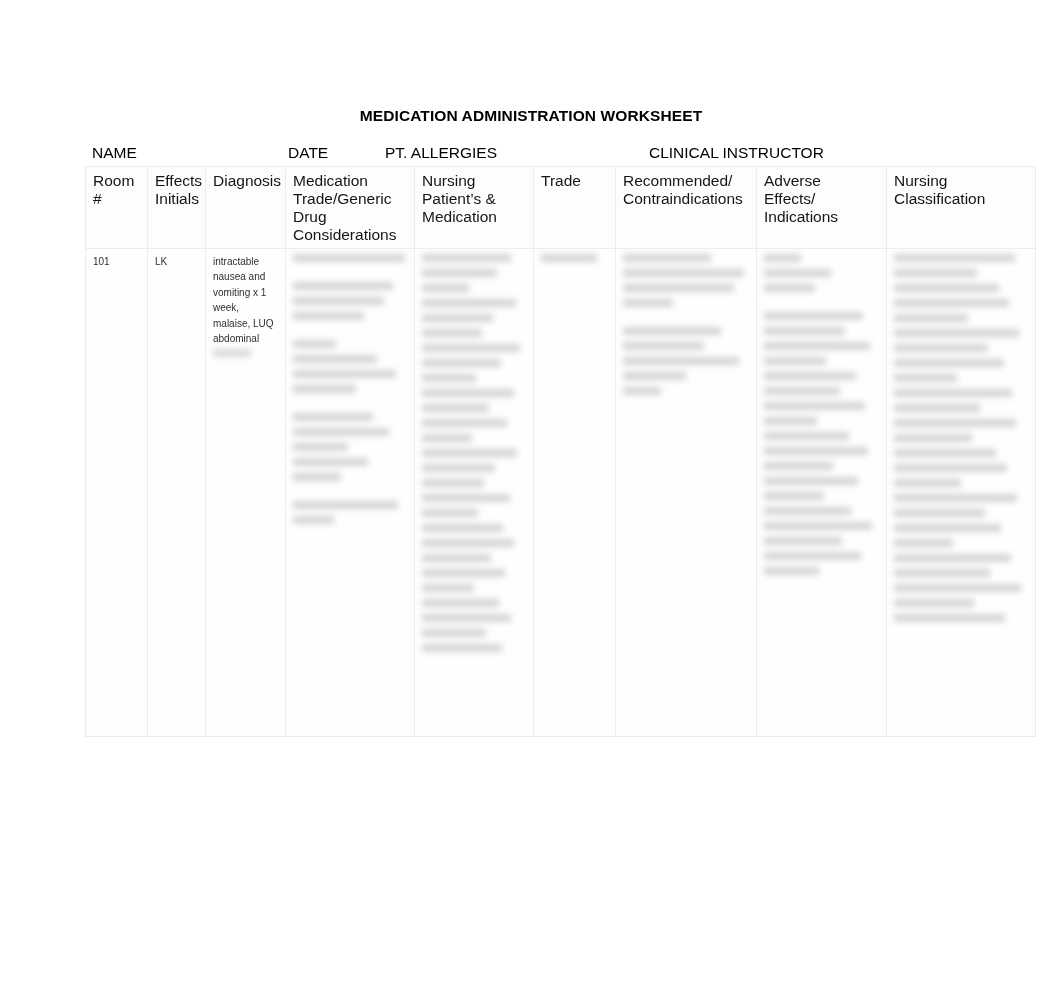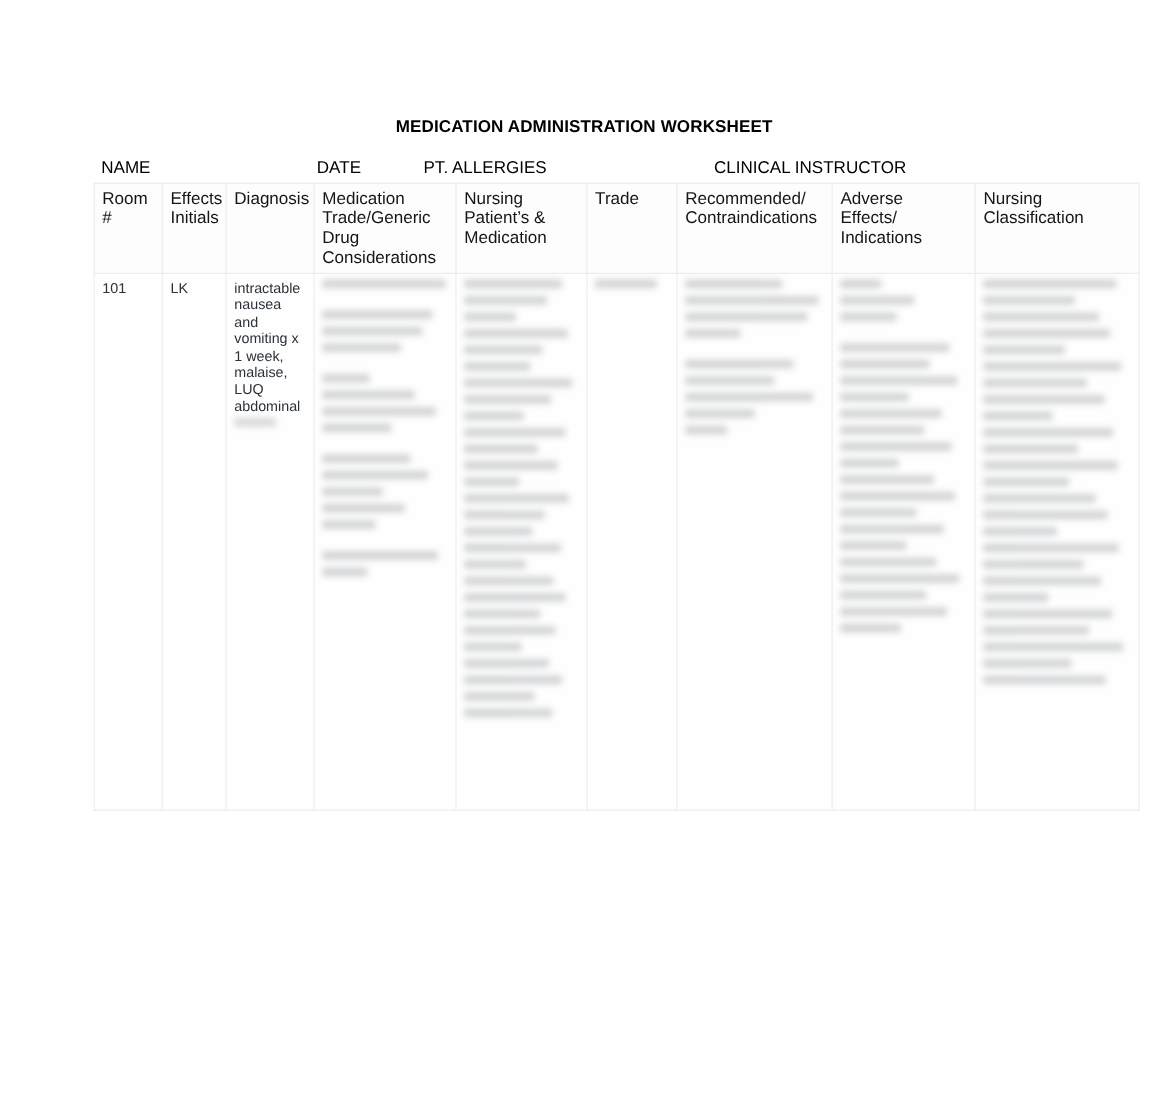"101" .worksheet tbody td { font-size: 13px -> 10px }
